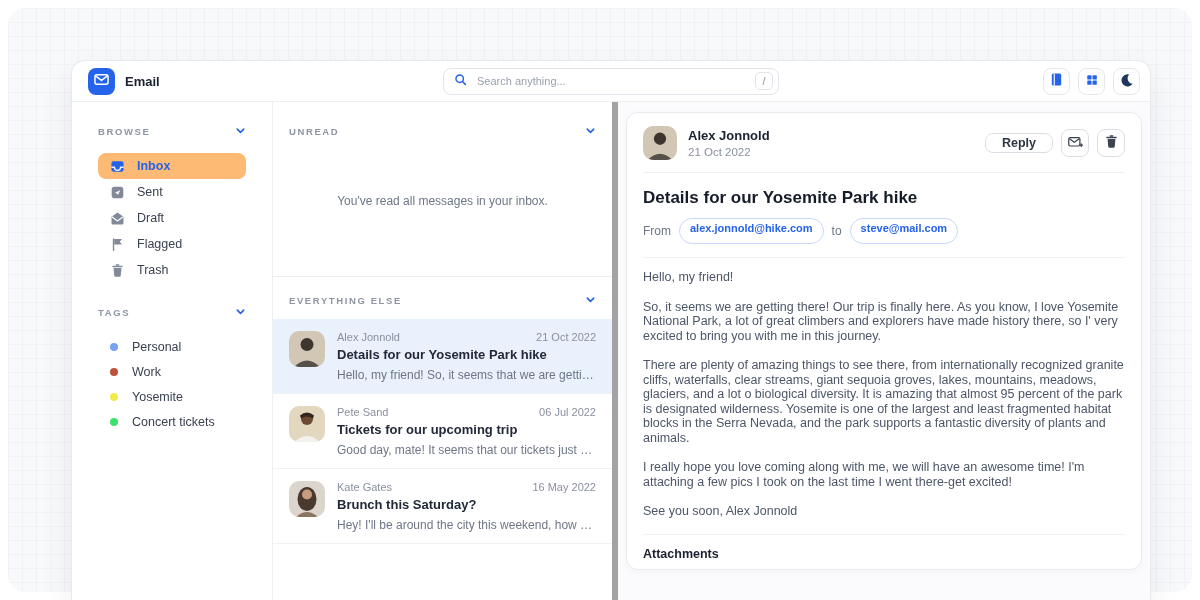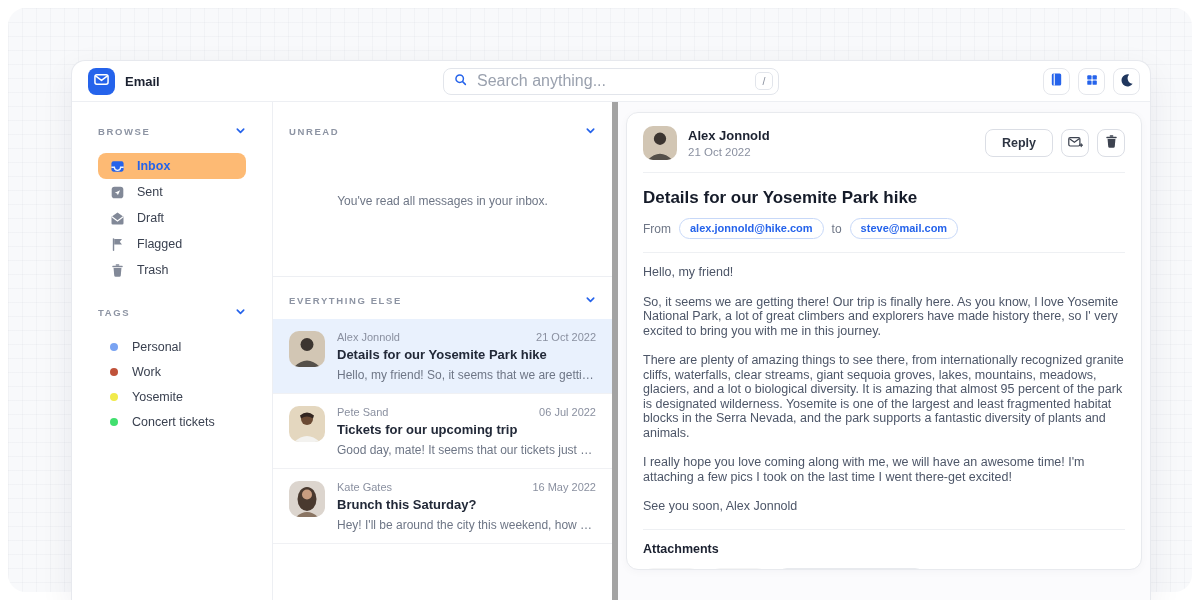"Search anything..." .search input { font-size: 16px -> 11px }
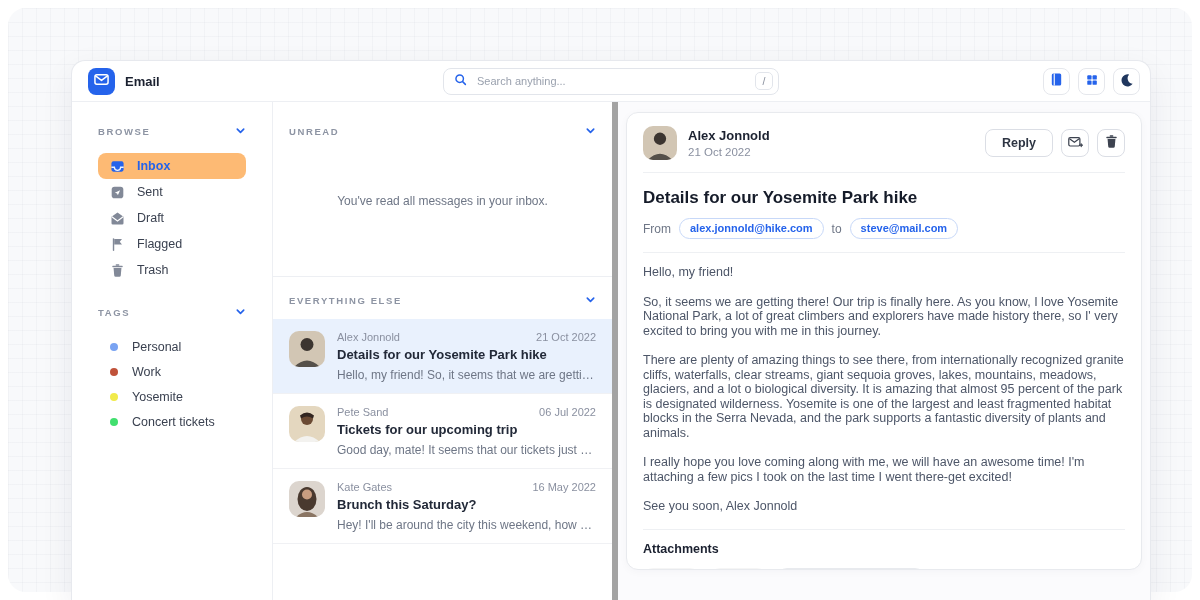"Reply" .reply-btn { height: 28px -> 20px }
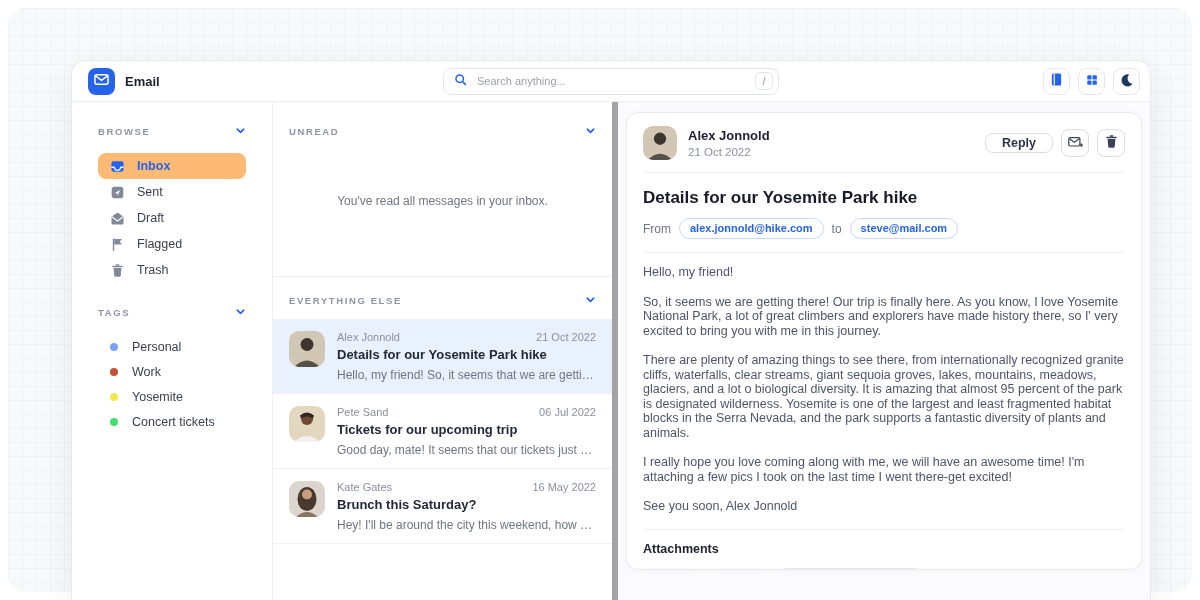"alex.jonnold@hike.com" .chip { padding: 3px 10px 4px -> 3px 10px 9px }
